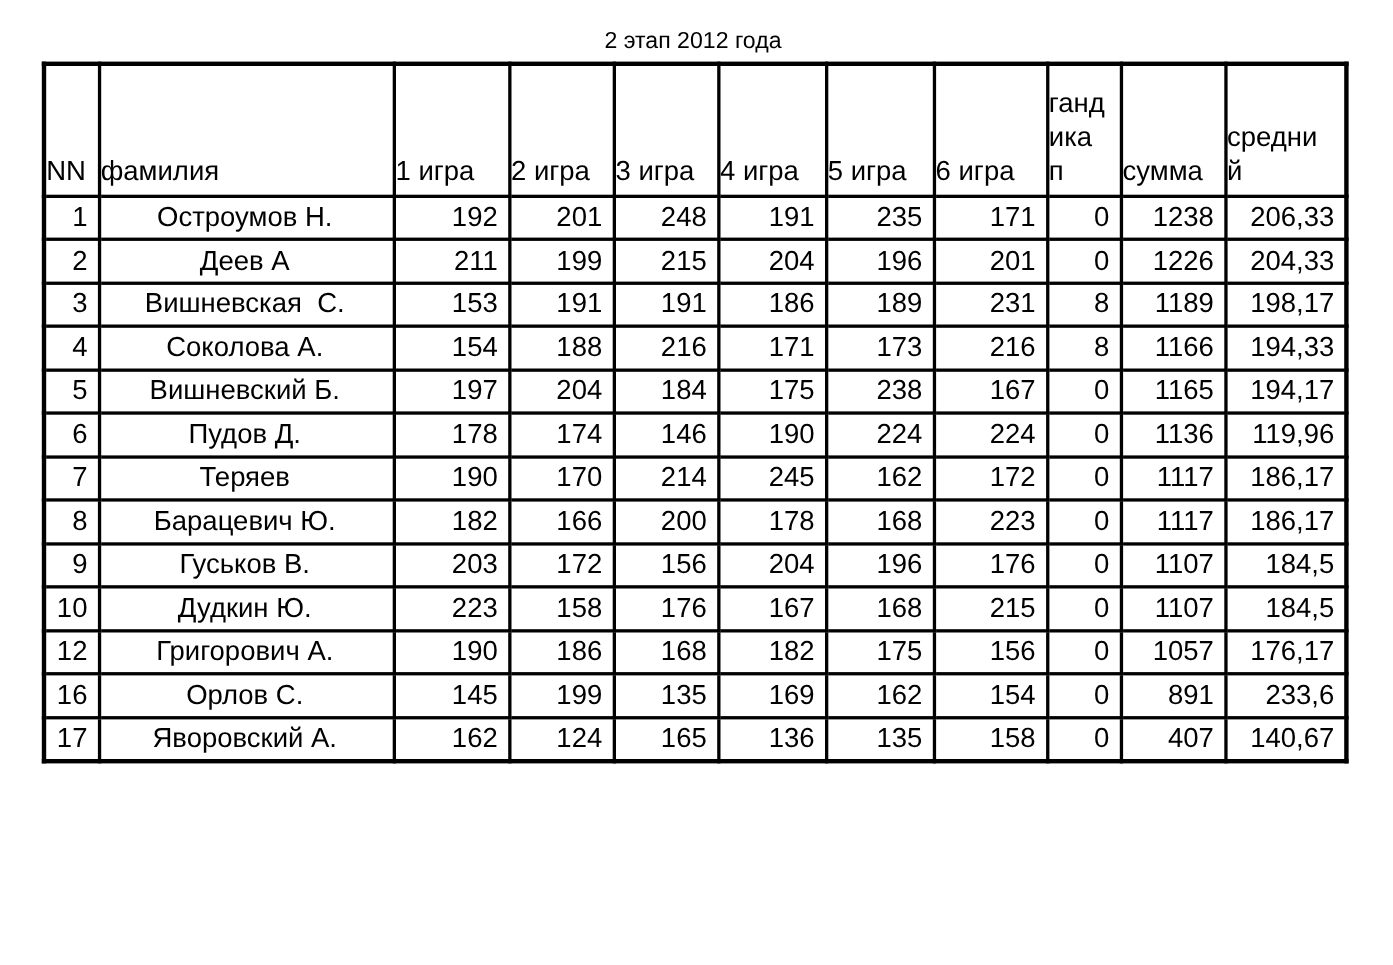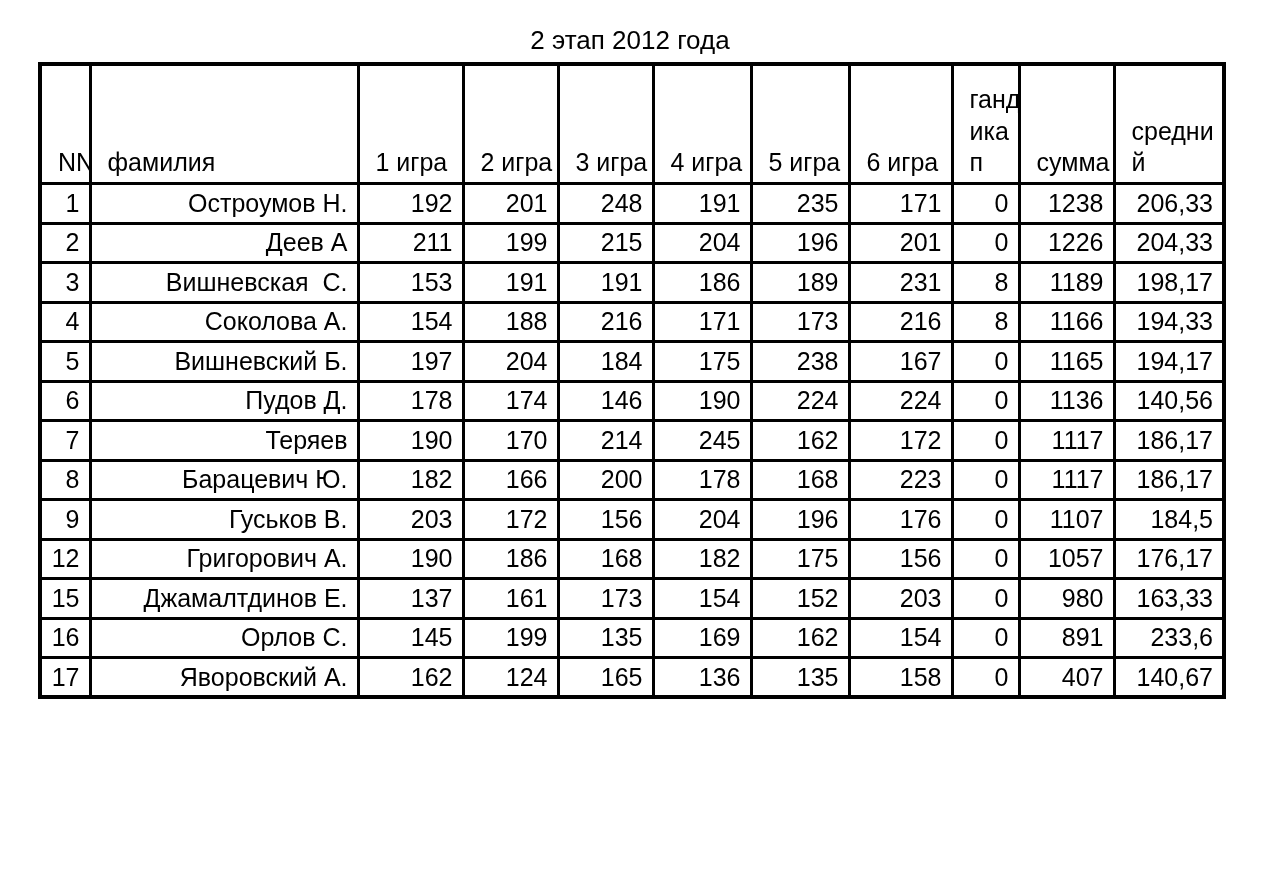"2 этап 2012 года" .title { font-size: 26px -> 21px }
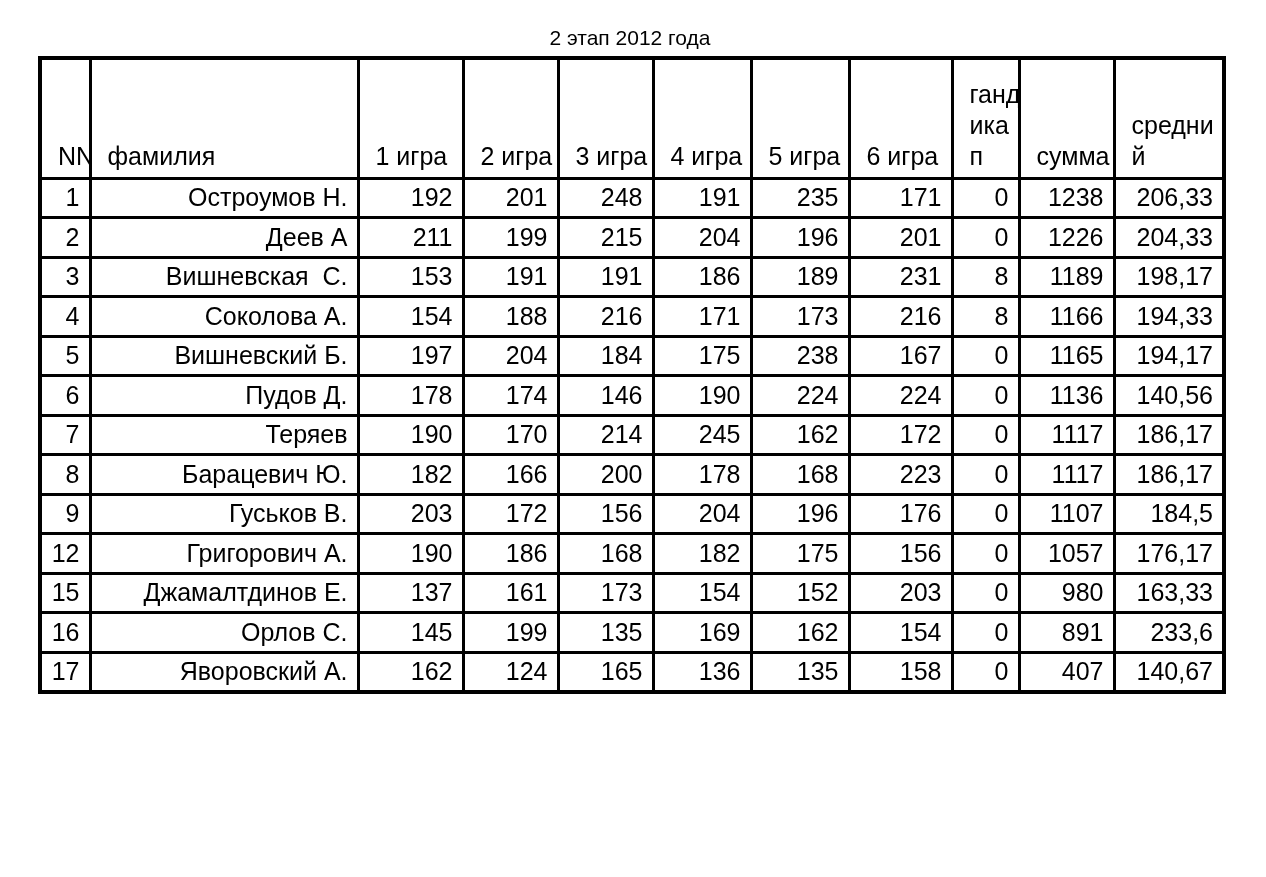"ганд" th { padding: 2px 2px 4px 16px -> 2px 2px 4px 0 }
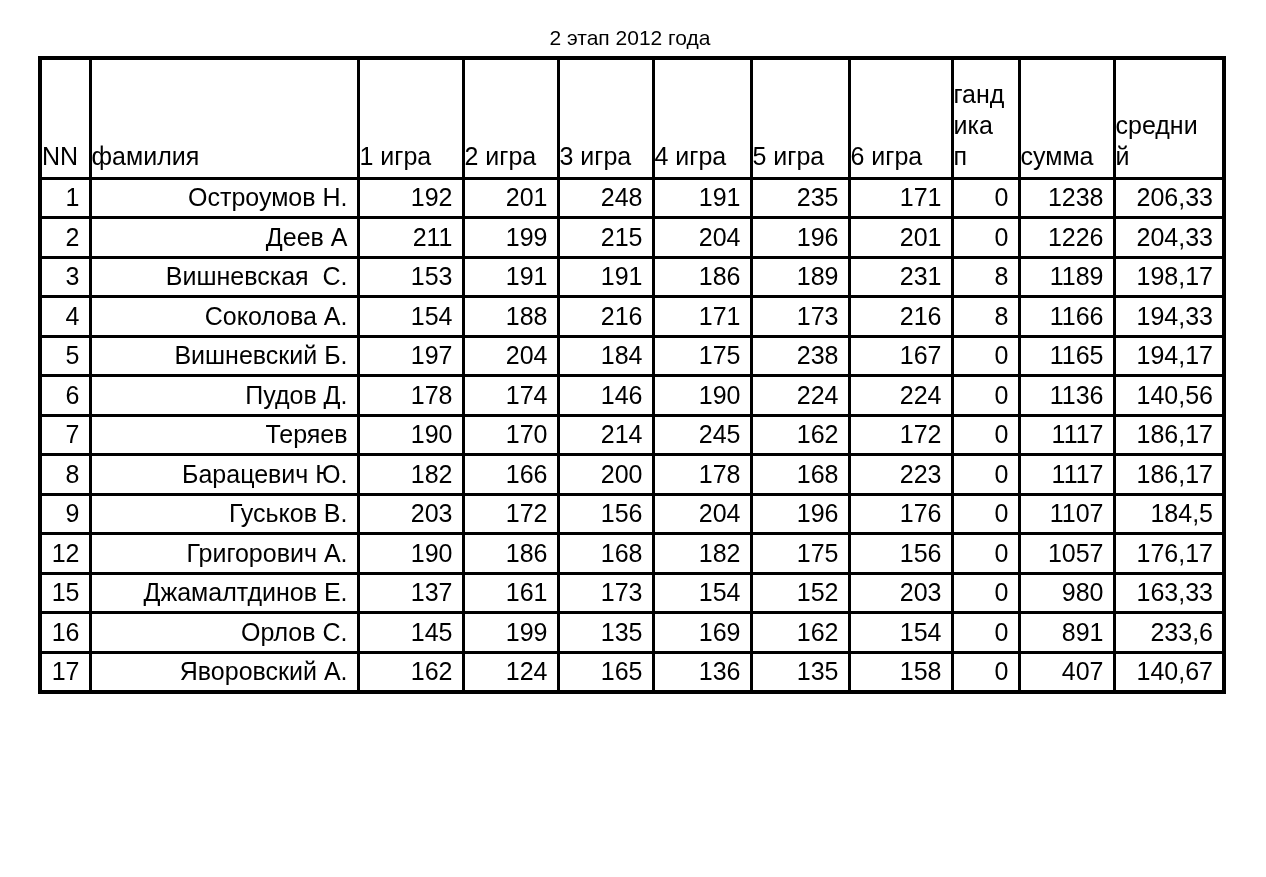"Остроумов Н." td.left { text-align: right -> center }
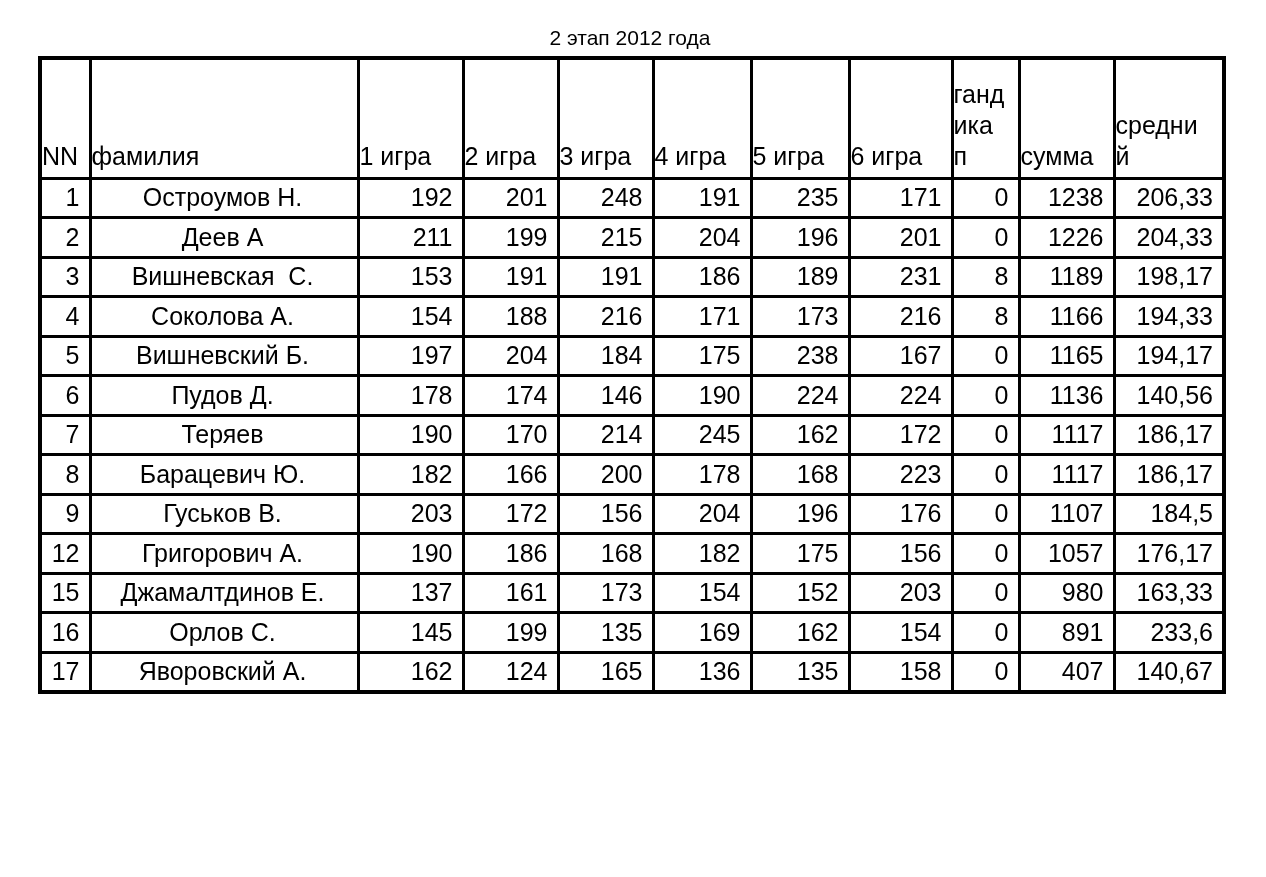"140,56" td.right { text: 140,56 -> 119,96 }
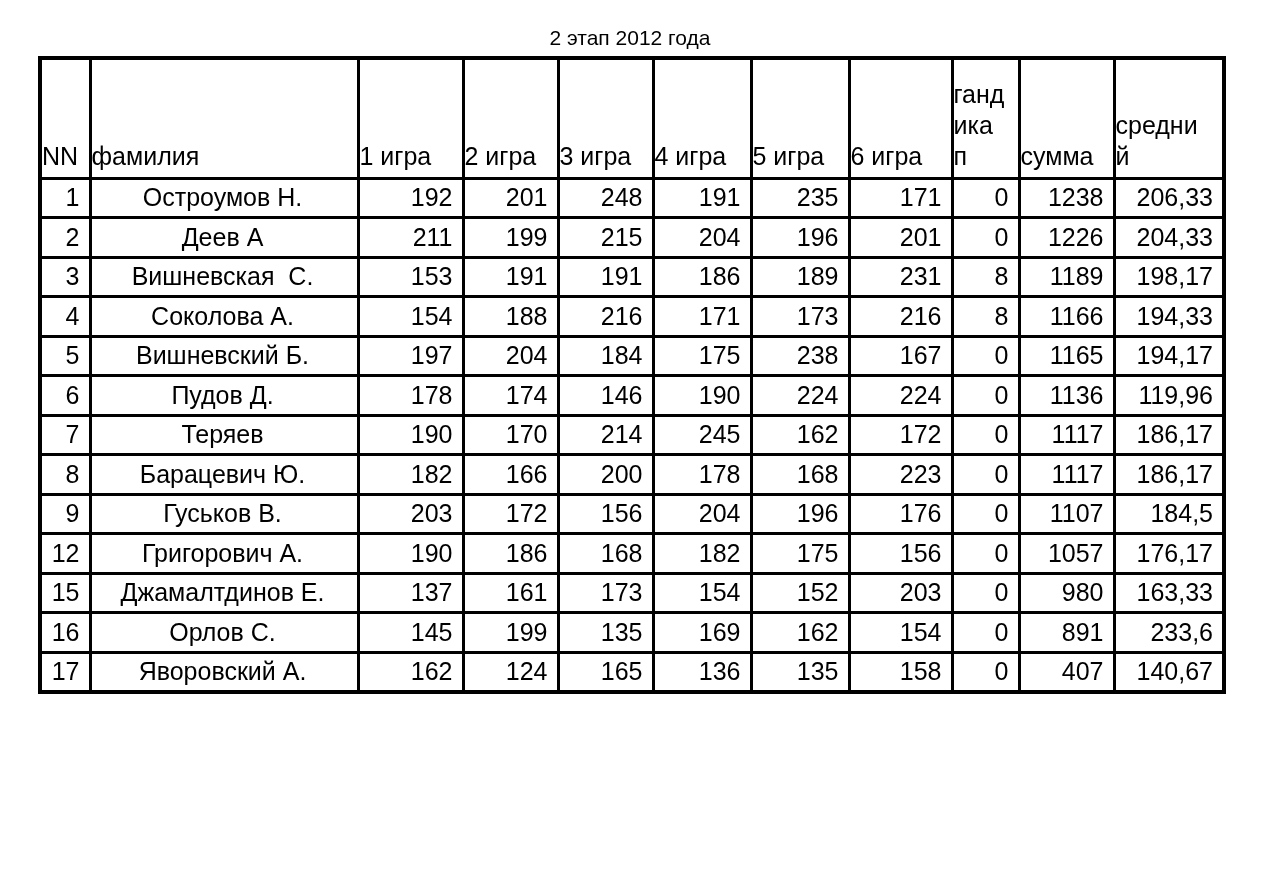"10" tr { html: none -> <tr> <td>10</td> <td>Дудкин Ю.</td> <td>223</td> <td>158</td> <td>176</td> <td>167</td> <td>168</td> <td>215</td> <td>0</td> <td>1107</td> <td>184,5</td> </tr> }
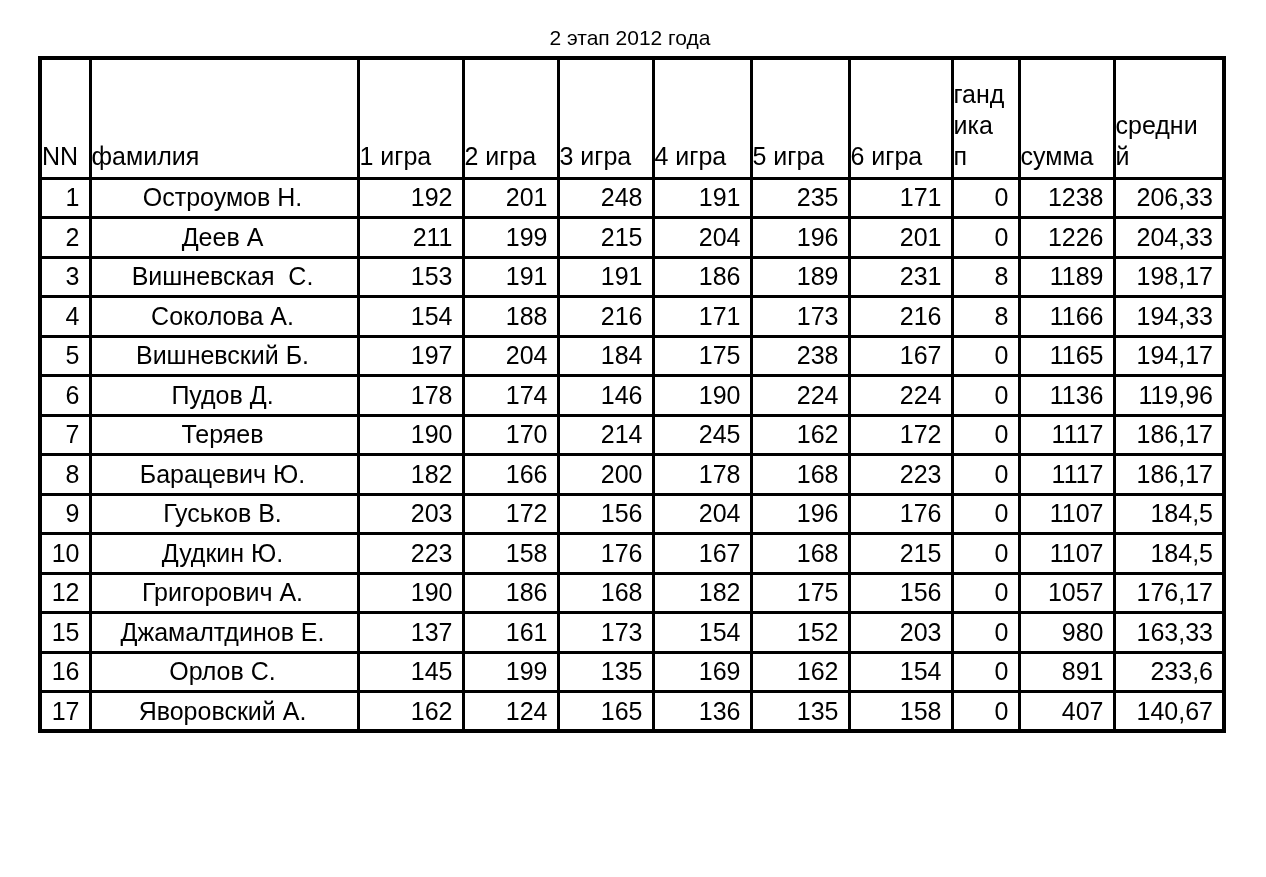"15" tr { html: <tr> <td>15</td> <td>Джамалтдинов Е.</td> <td>137</td> <td>161</td> <td>173</td> <td>154</td> <td>152</td> <td>203</td> <td>0</td> <td>980</td> <td>163,33</td> </tr> -> none }
